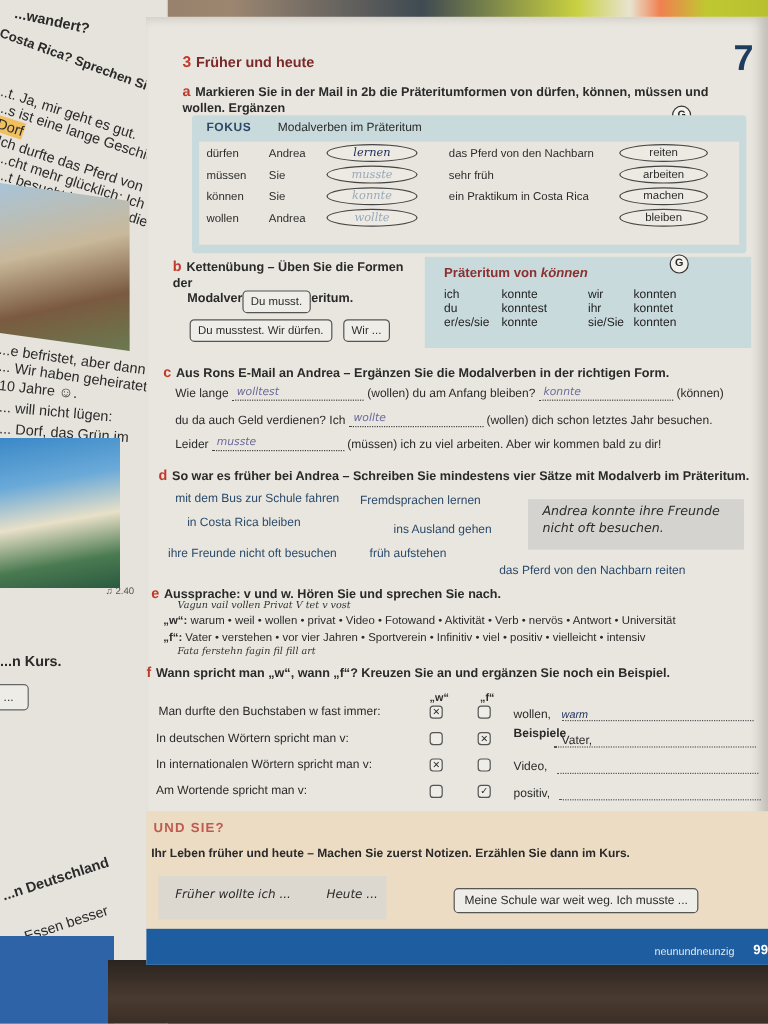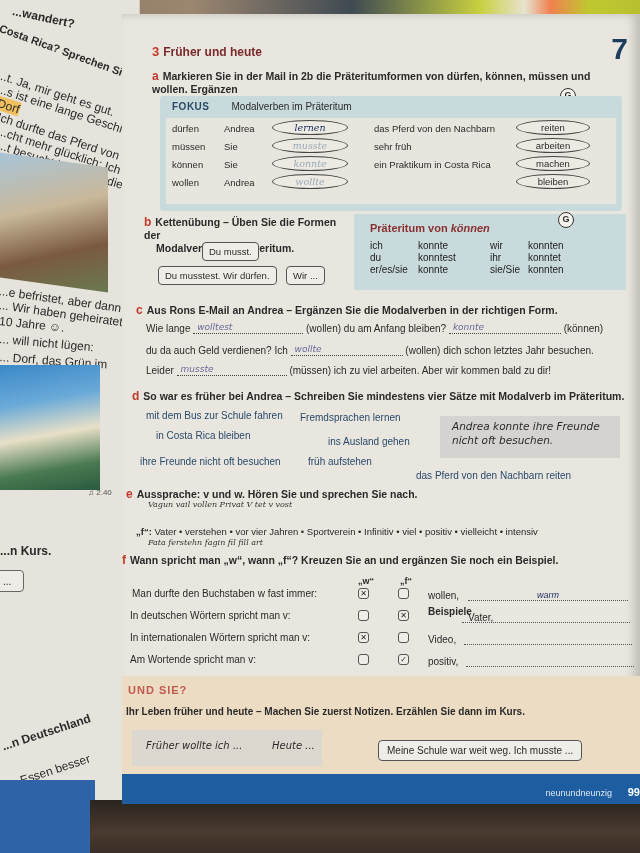"„w“: warum • weil •" div.line-text { html: none -> <div> <b>„w“:</b> <span>warum • weil • wollen • privat • Video • Fotowand • Aktivität • Verb • nervös • Antwort • Universität</span> </div> }
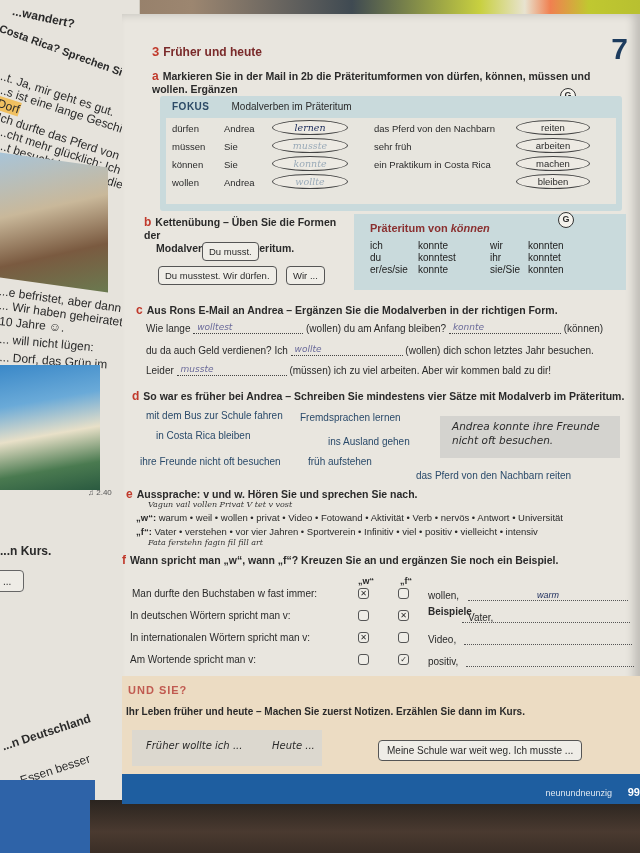"warm" div.fill-line { text-align: center -> none }
